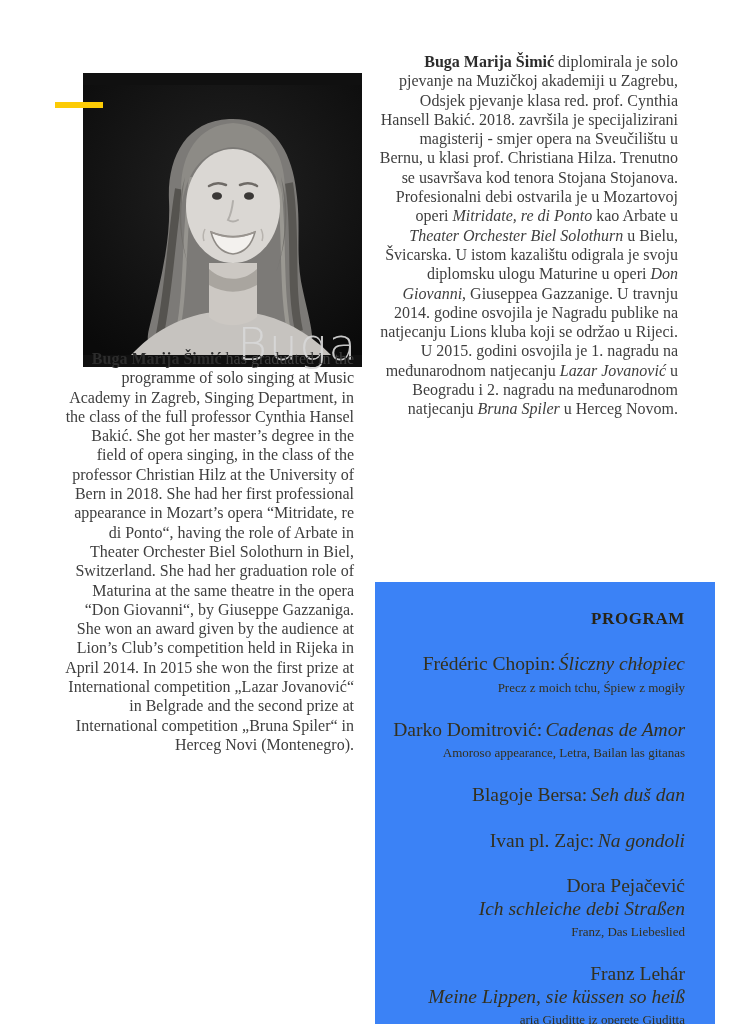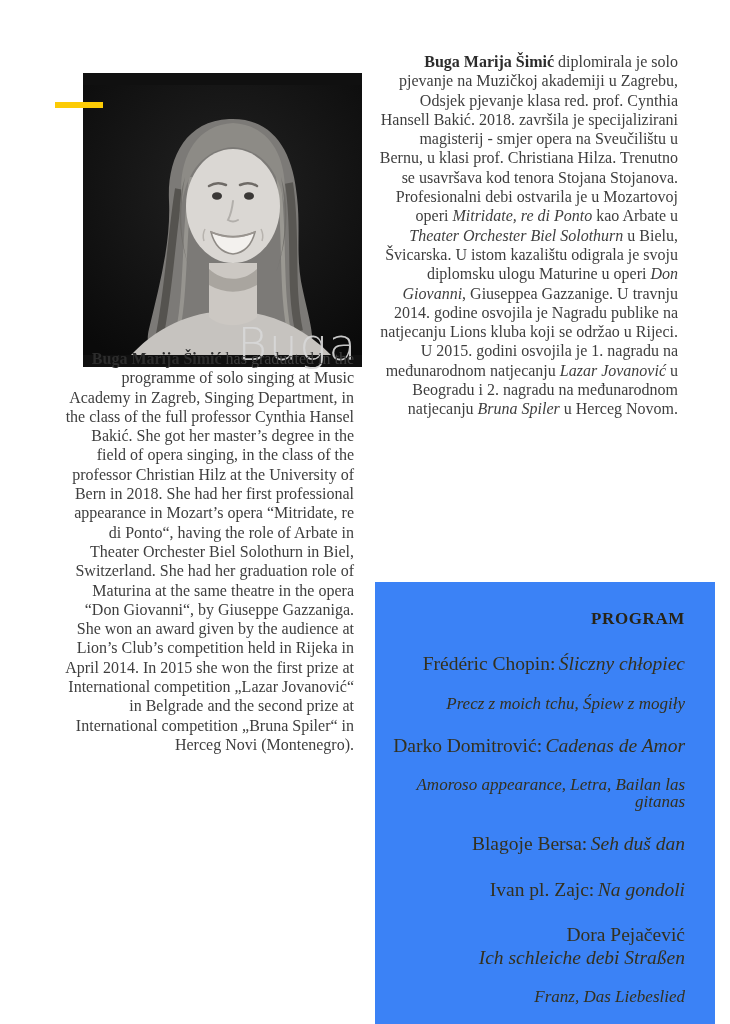"Precz z moich tchu, Śpiew" .entry-sub { font-size: 17px -> 13px; font-style: italic -> none; margin-top: 19px -> 3px }
